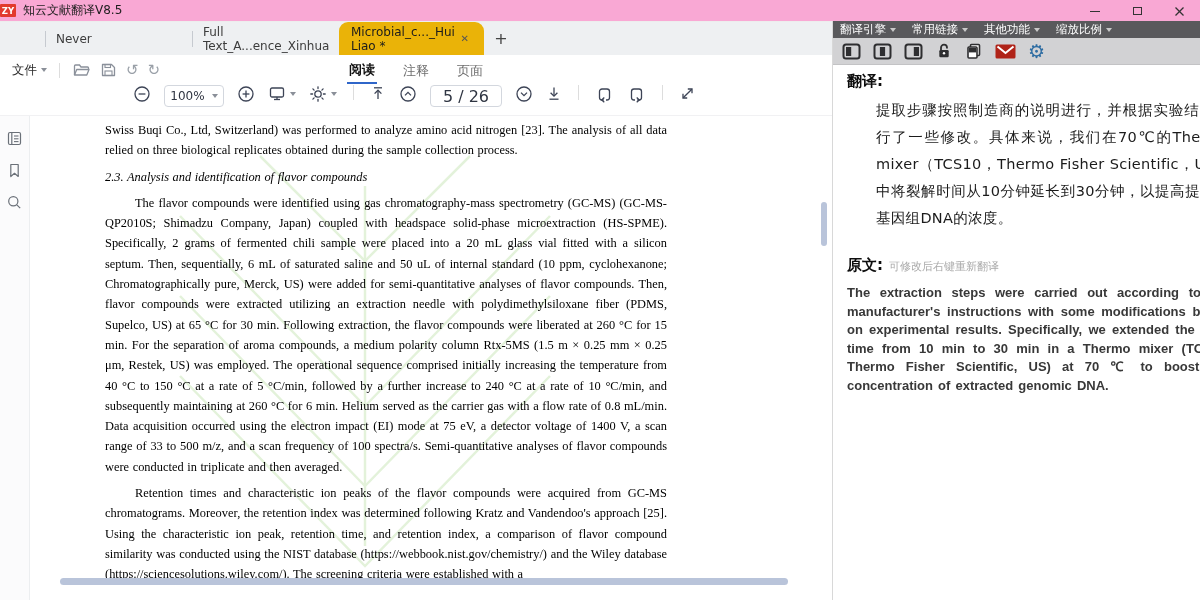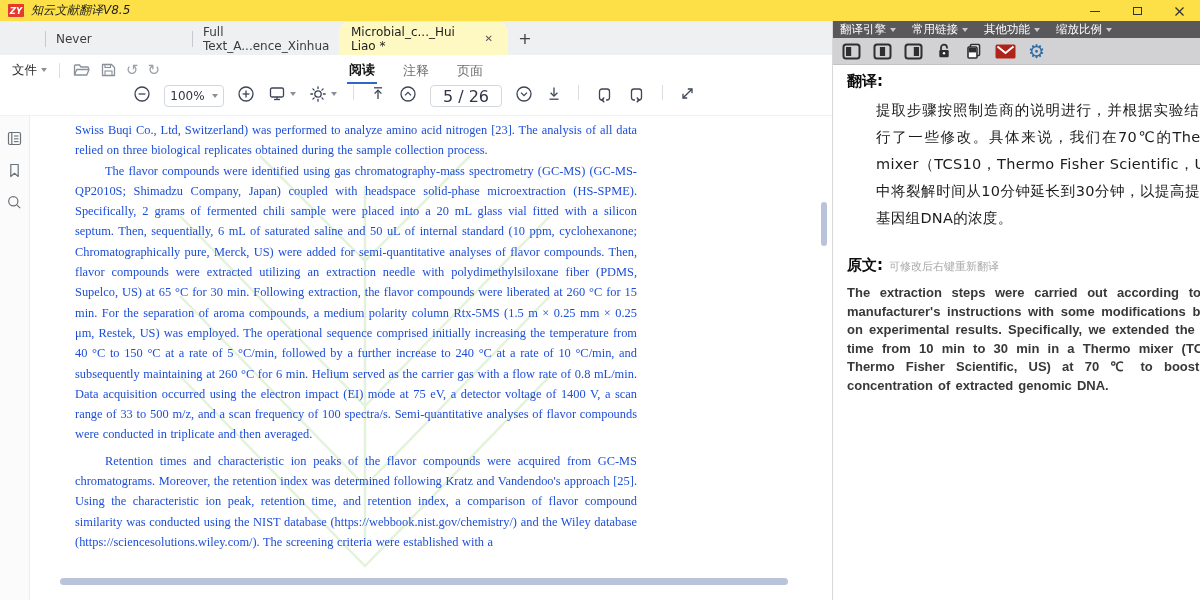"ZY" .titlebar { background: #fde047 -> #f9a8d4; font-style: italic -> none; padding-left: 8px -> none }
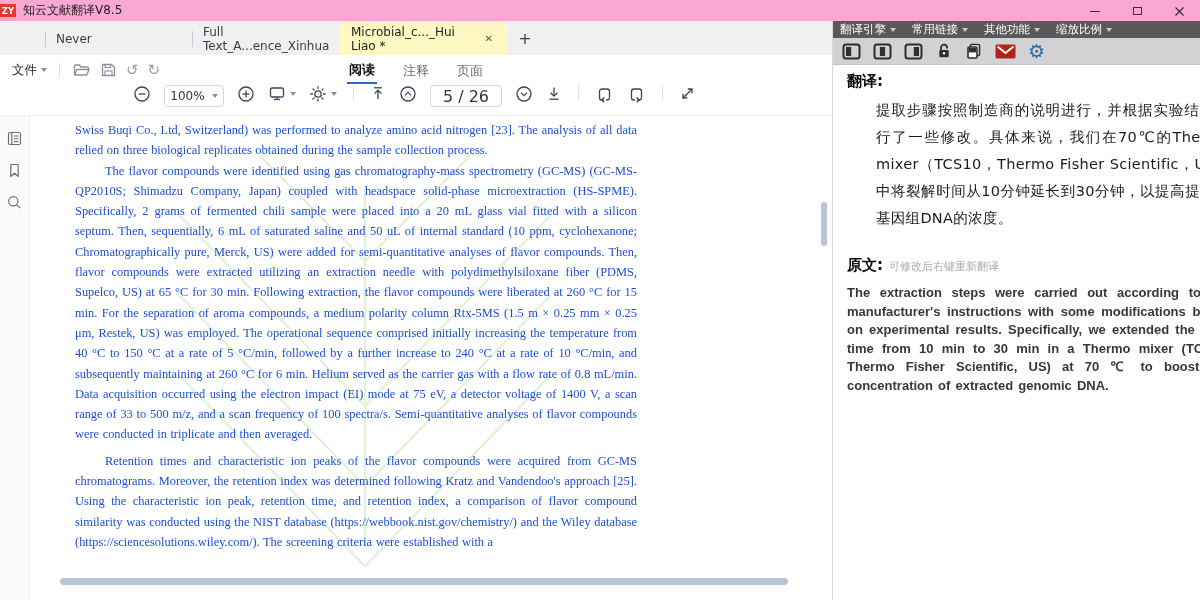"Microbial_c..._Hui Liao *" .tab.active { background: #fef9c3 -> #eab308; width: 169px -> 145px }
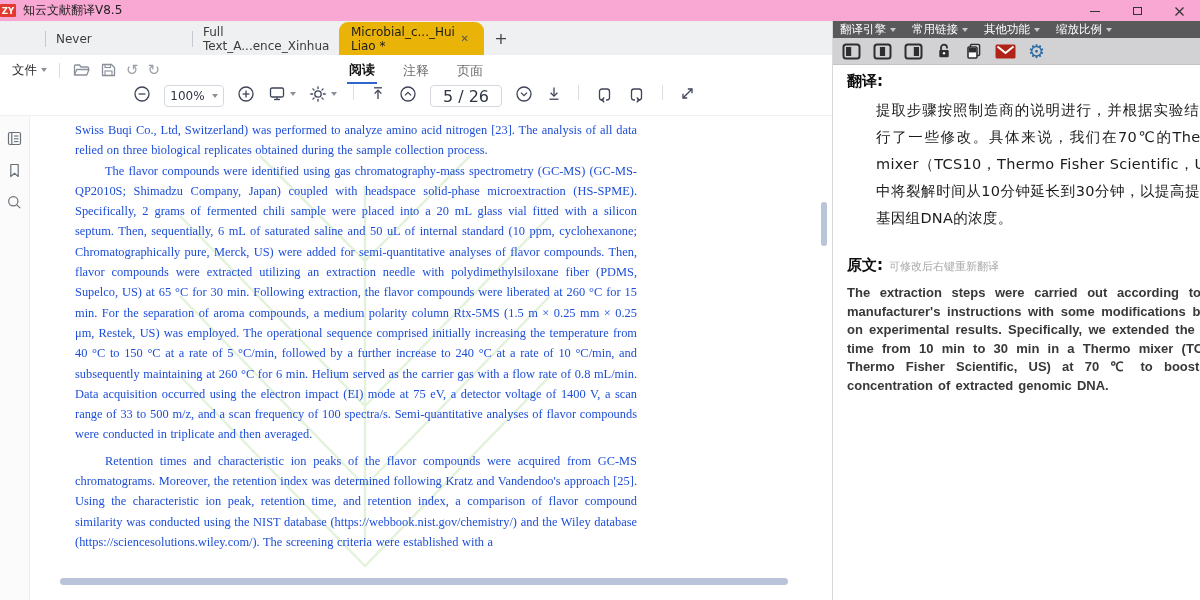"Swiss Buqi Co., Ltd, Switzerland)" .page-text { color: #1d4ed8 -> #000000; left: 75px -> 105px }
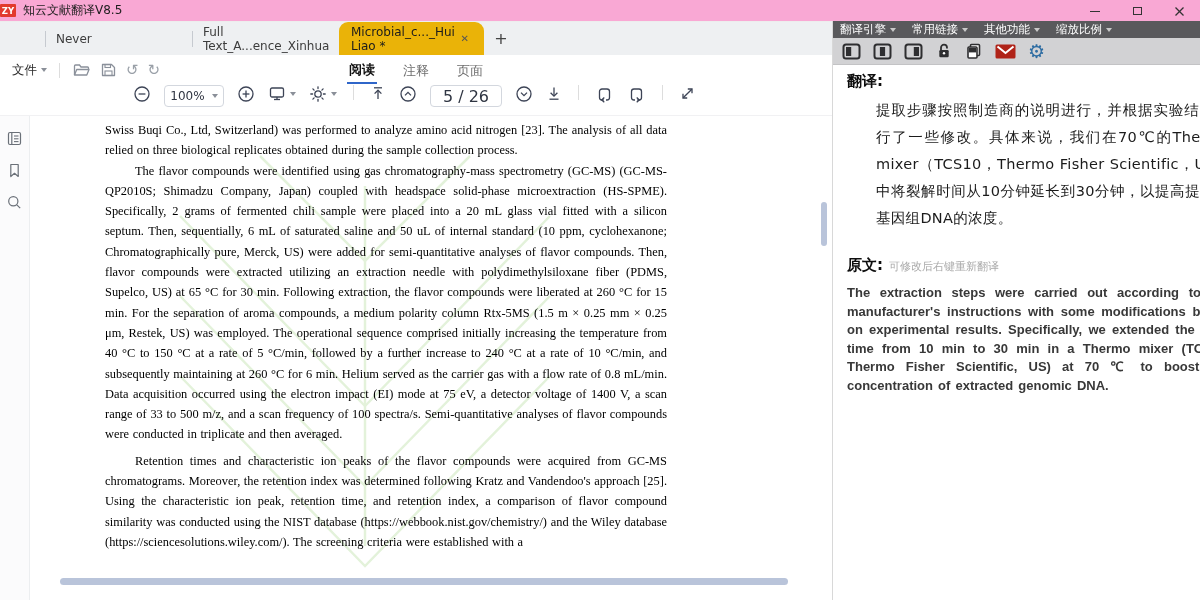"2.3. Analysis and identification of" p.sec-heading { html: none -> <p>2.3. Analysis and identification of flavor compounds</p> }
